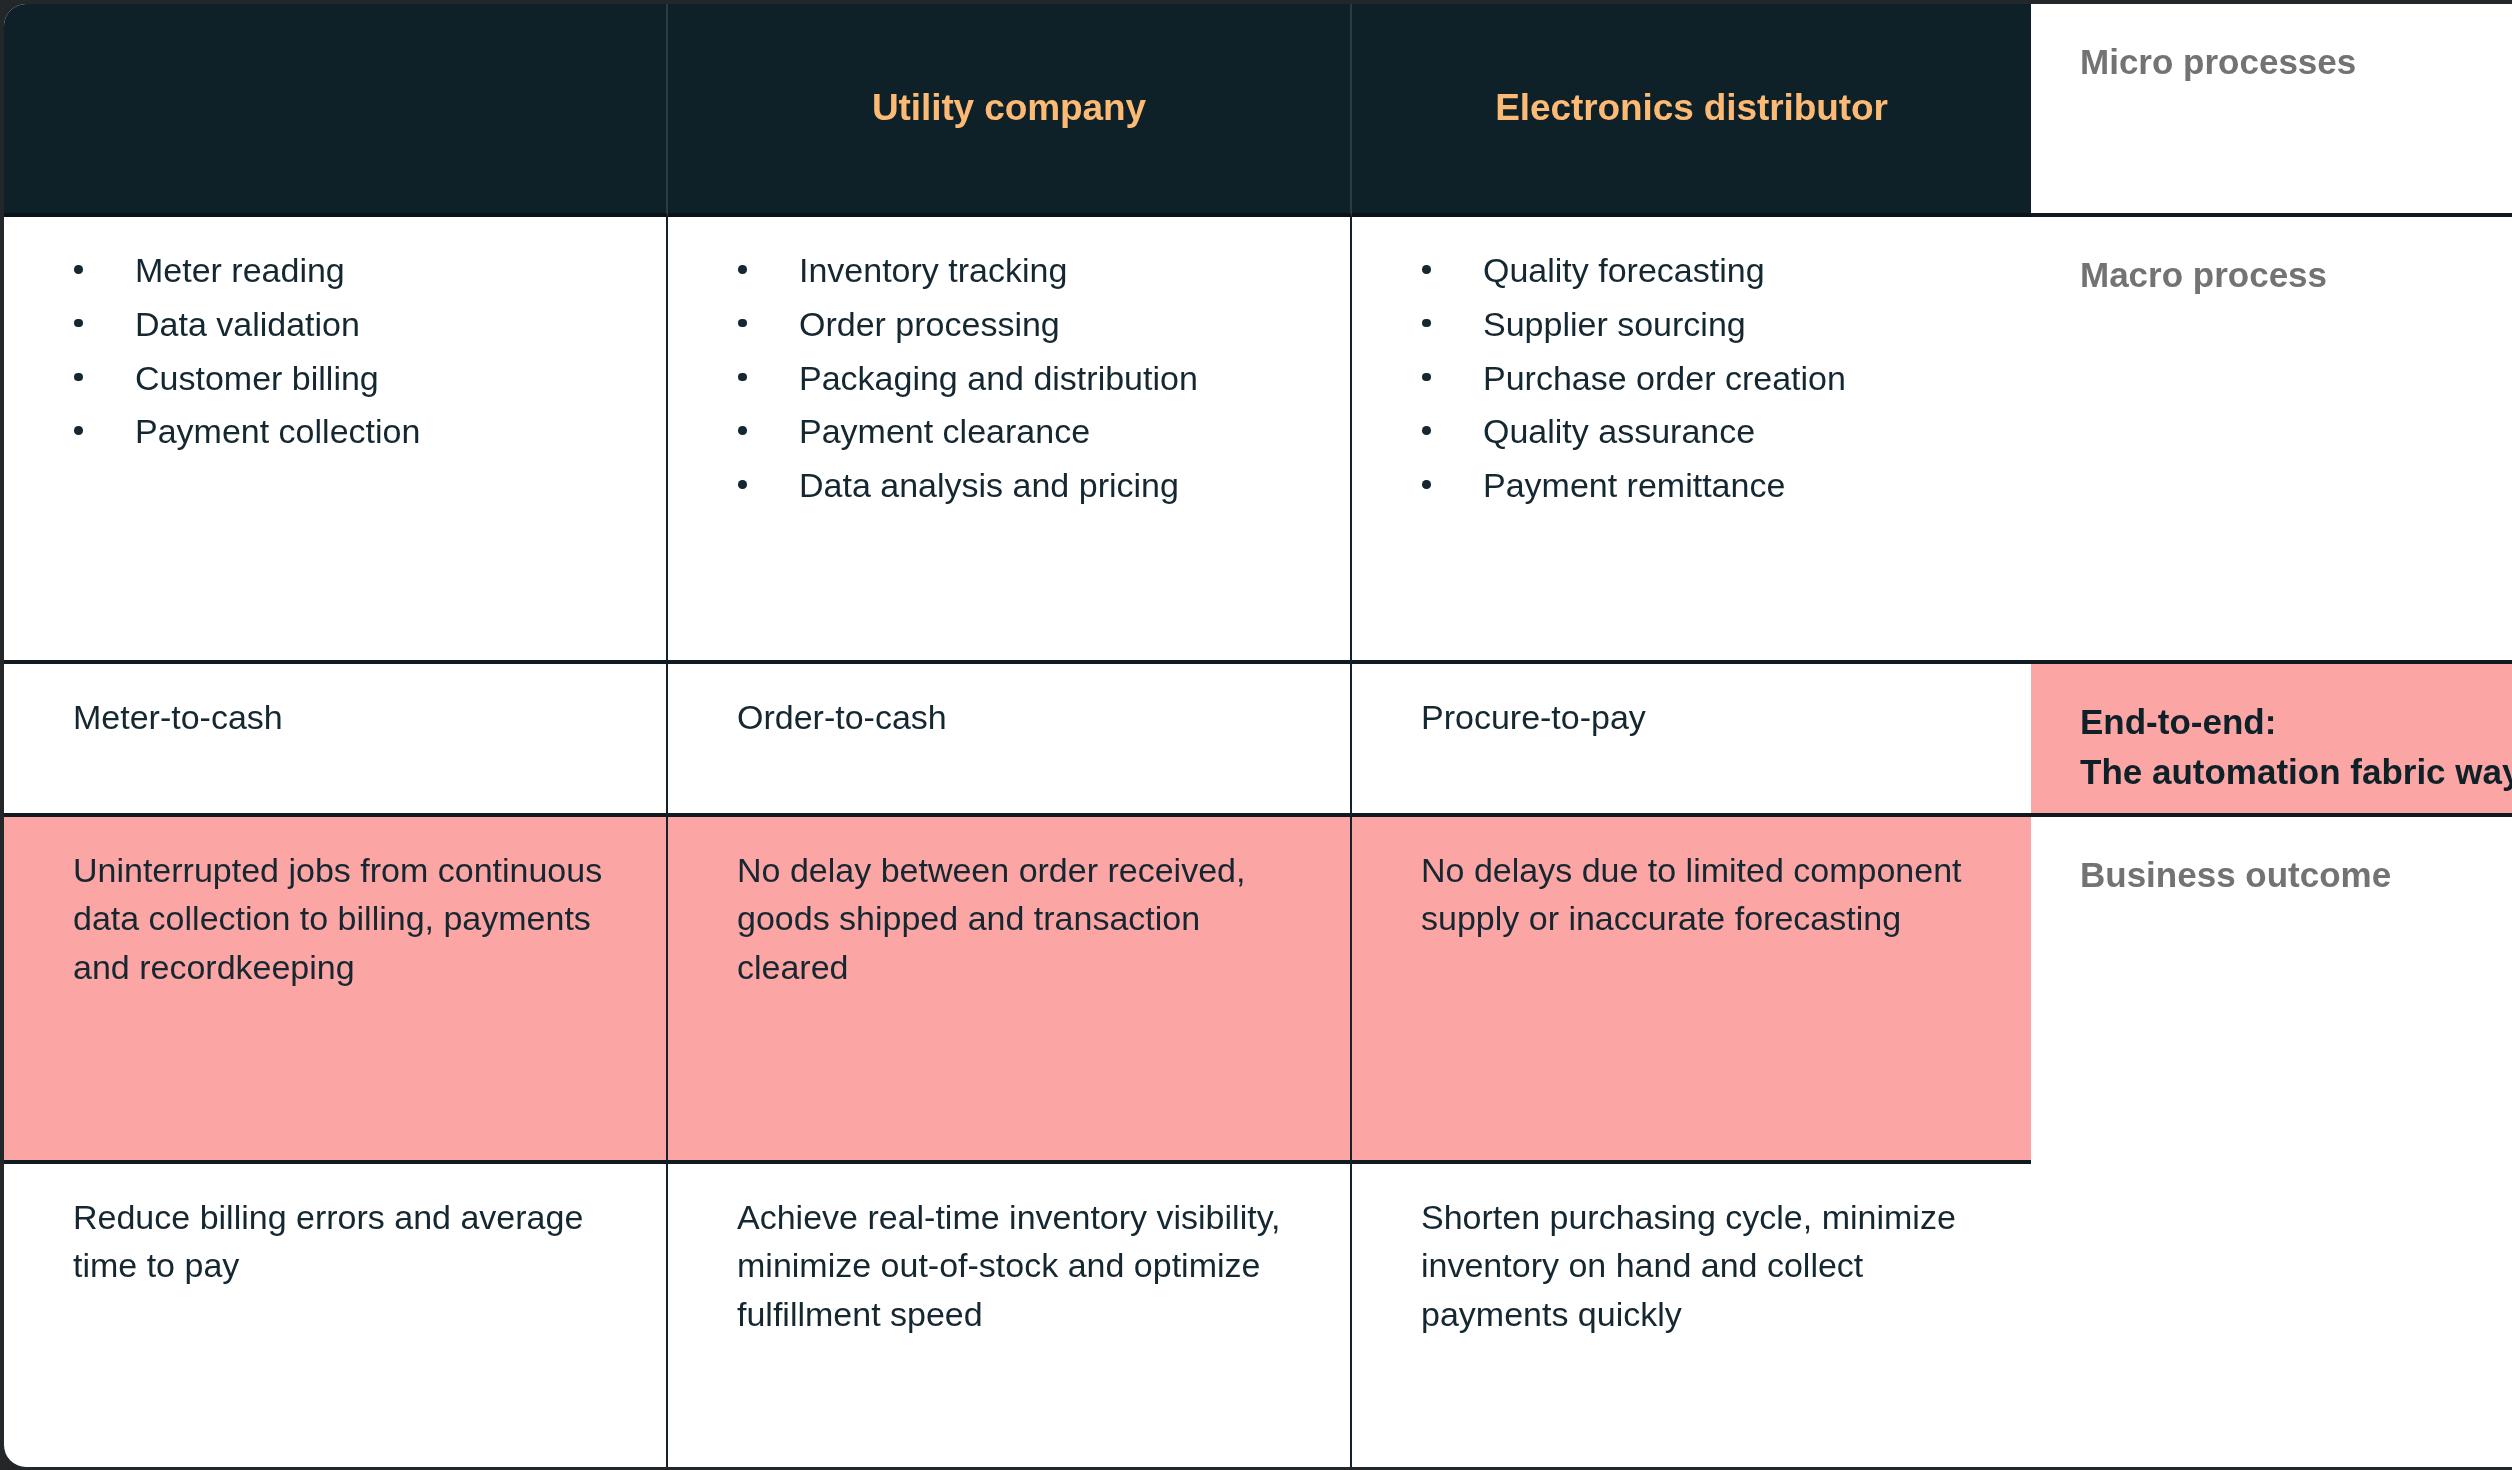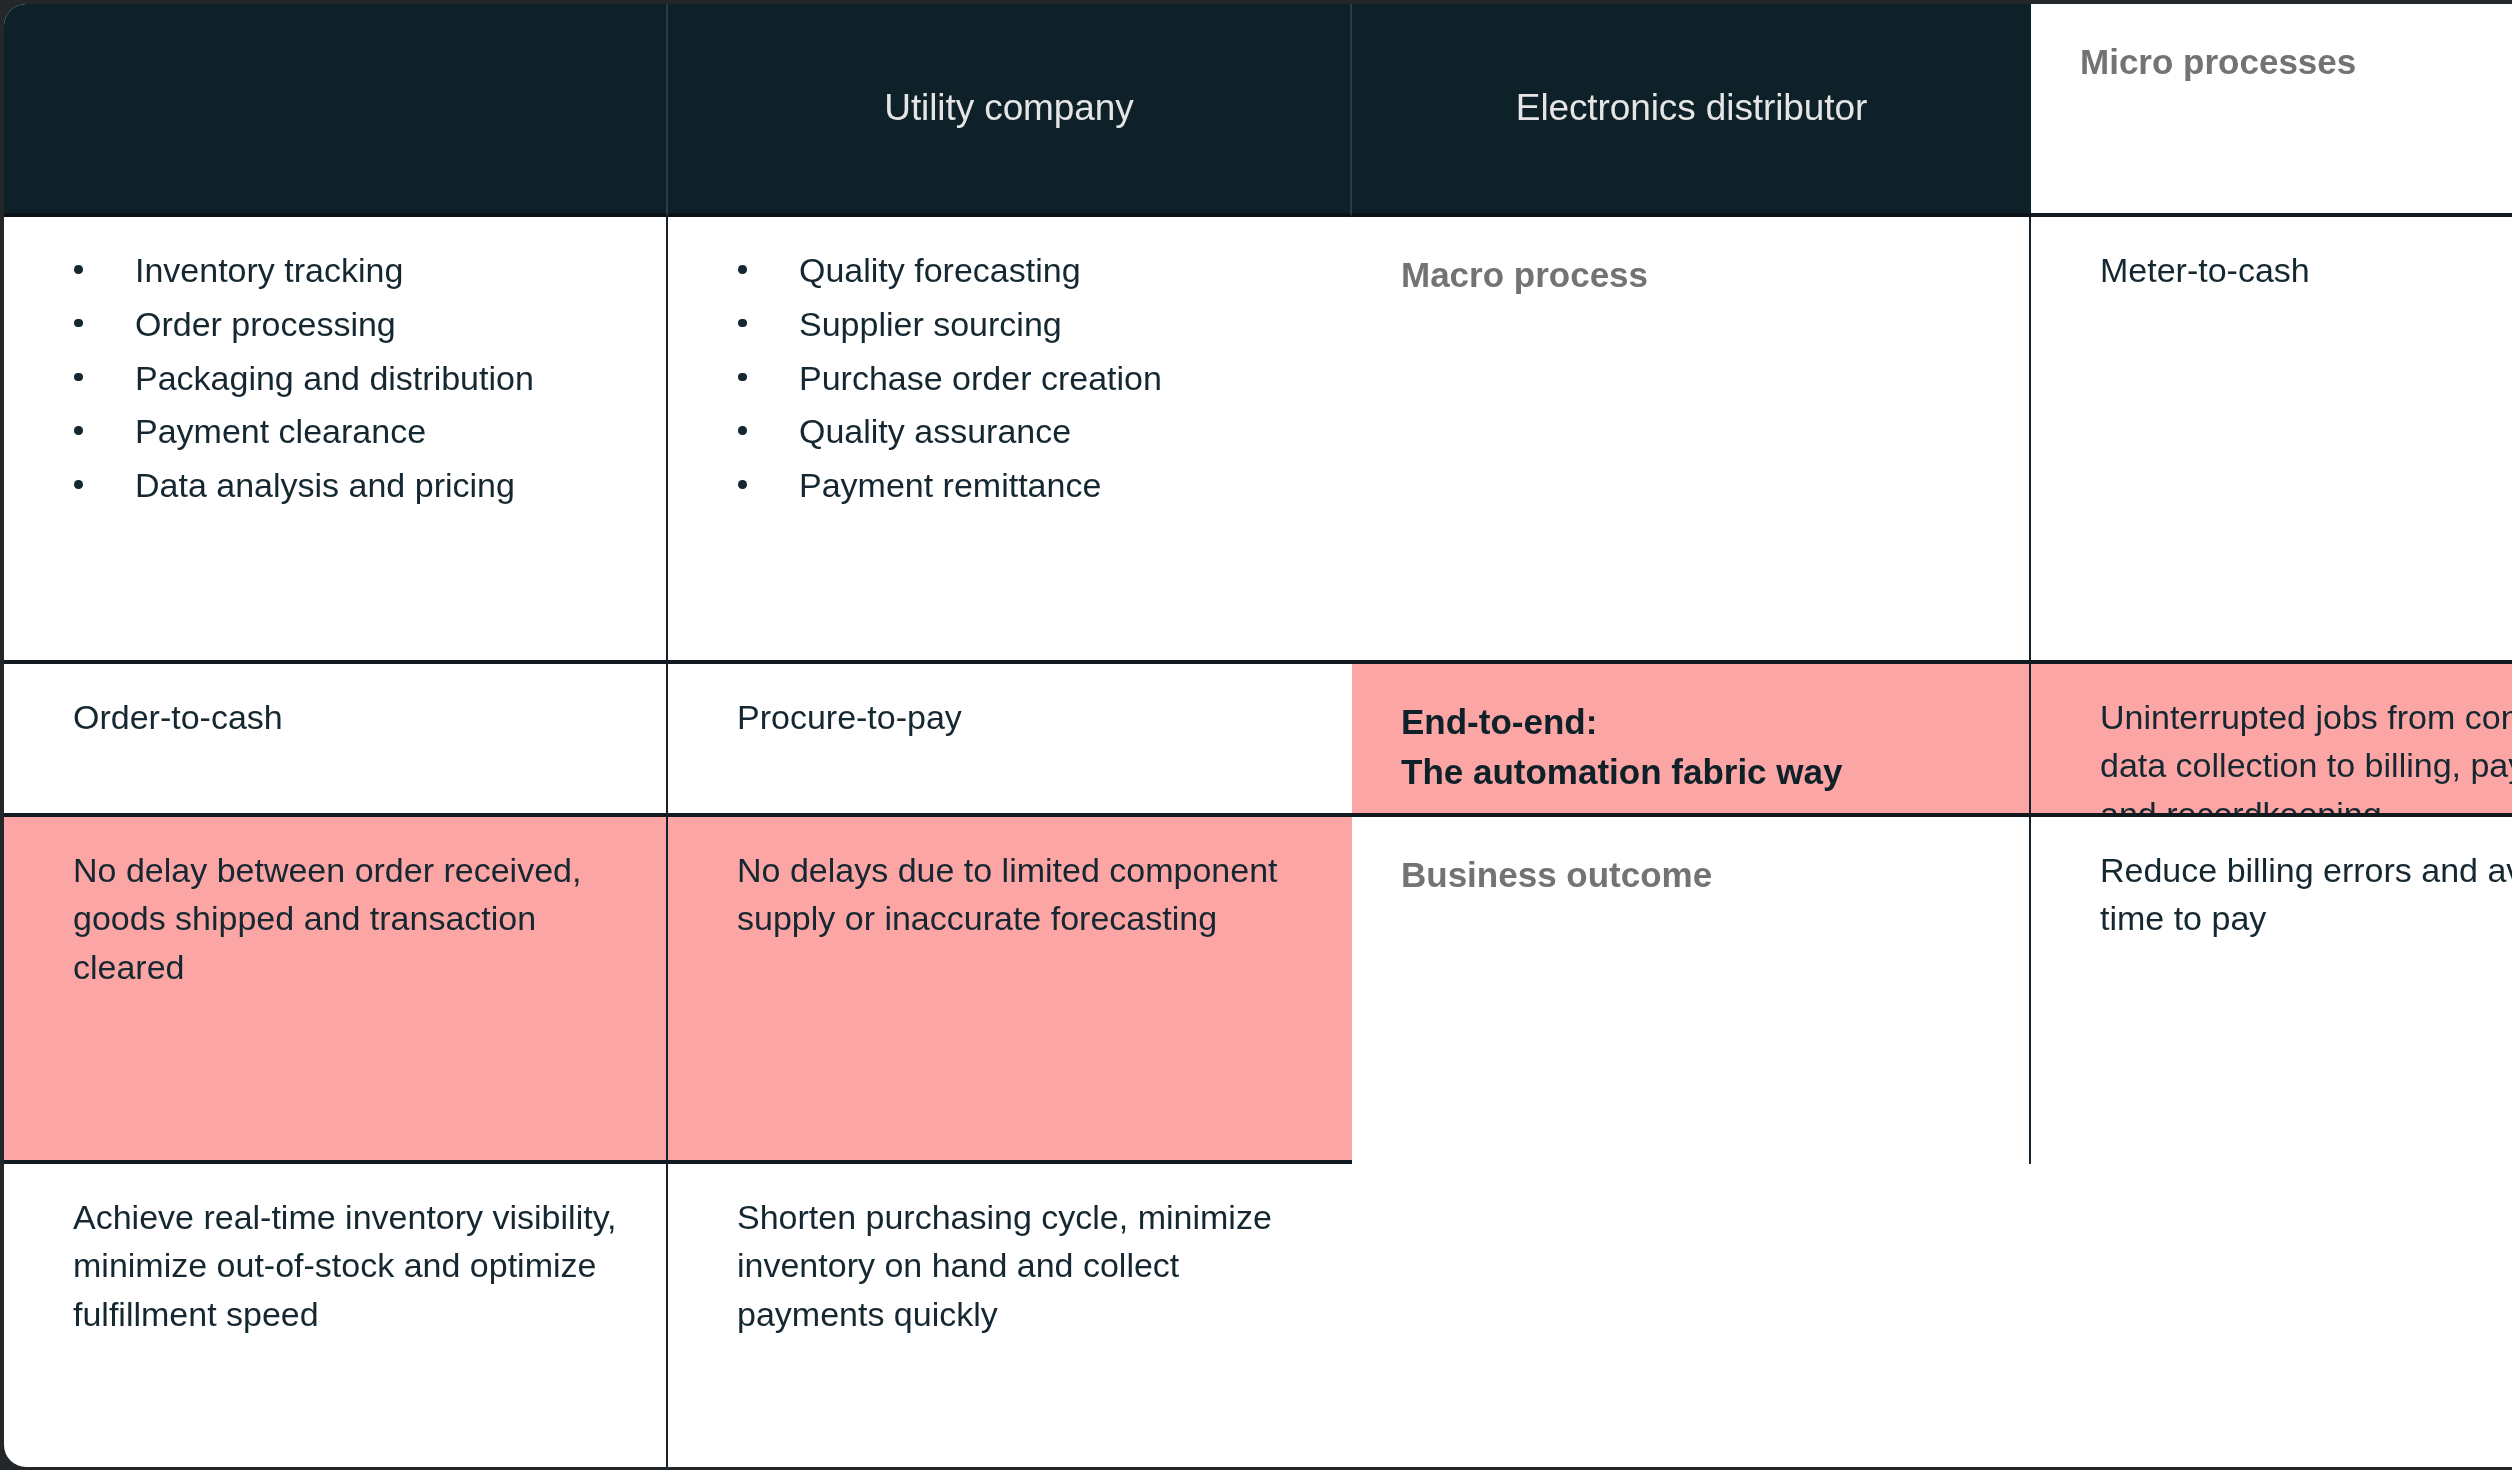"Utility company" .head-label { color: #e5e5e5 -> #fdba74; font-weight: normal -> bold }
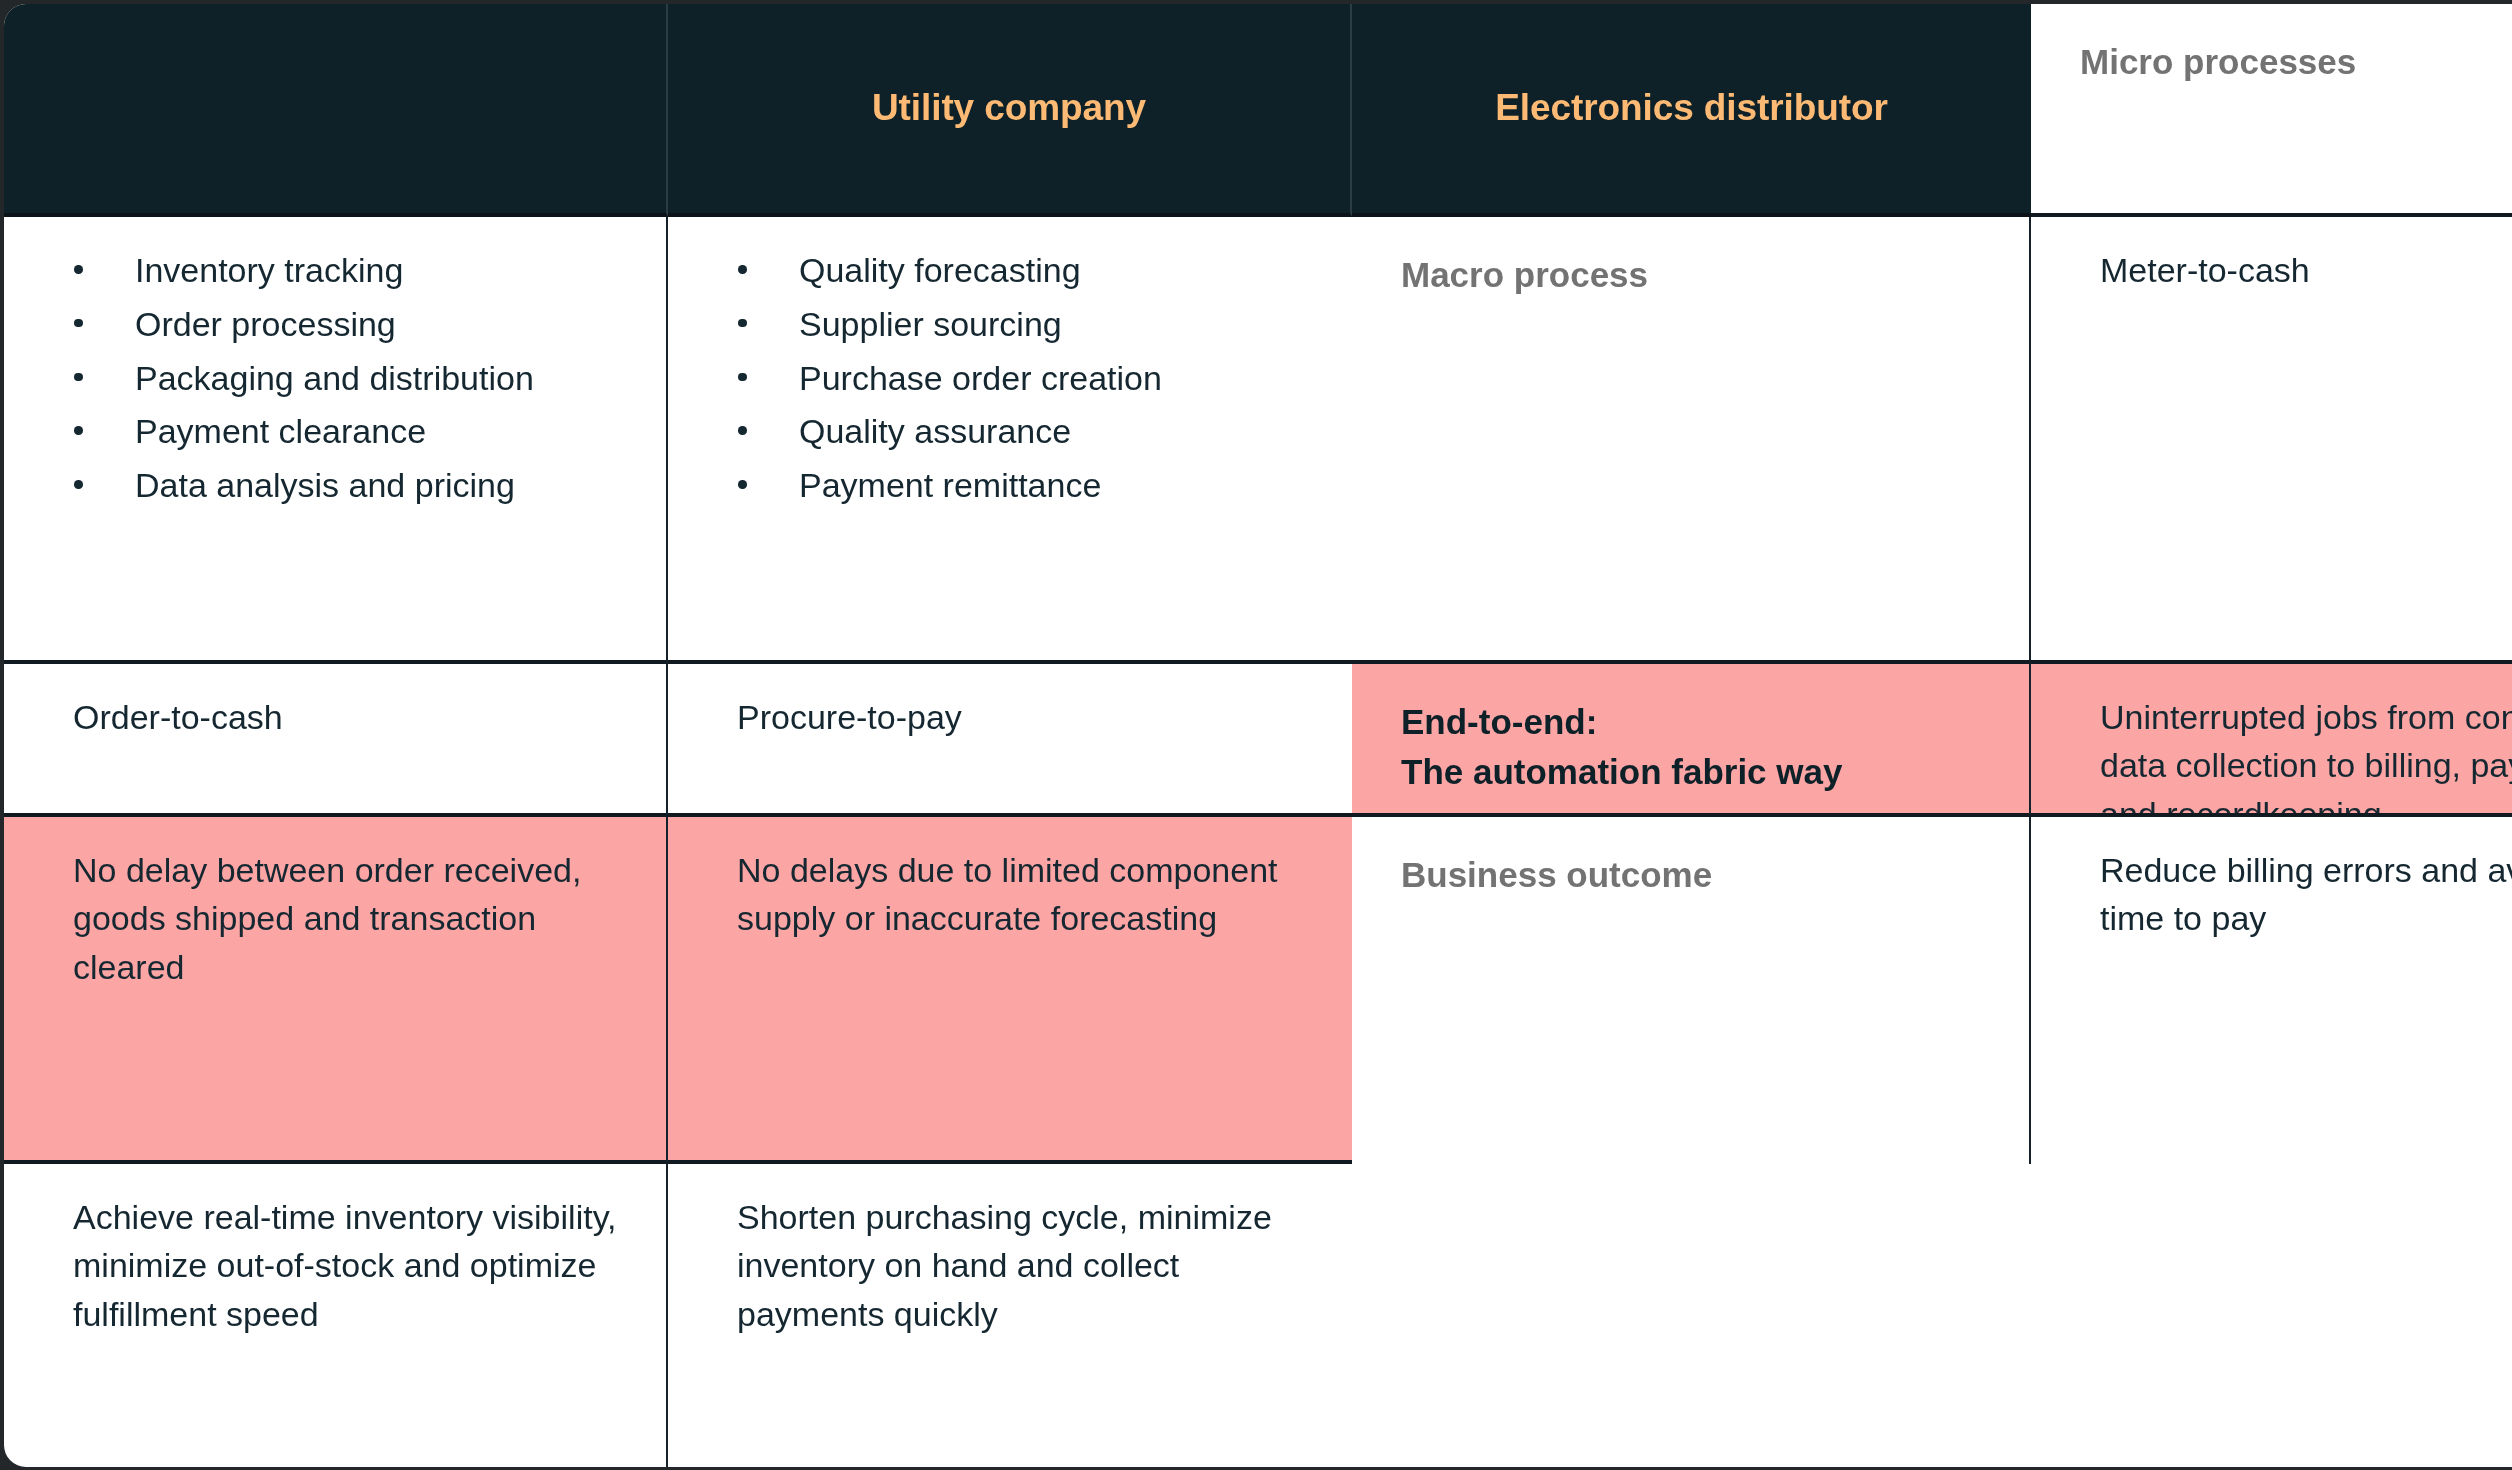"Meter reading" div.cell { html: none -> <div> <ul> <li><span></span><span>Meter reading</span></li> <li><span></span><span>Data validation</span></li> <li><span></span><span>Customer billing</span></li> <li><span></span><span>Payment collection</span></li> </ul> </div> }
